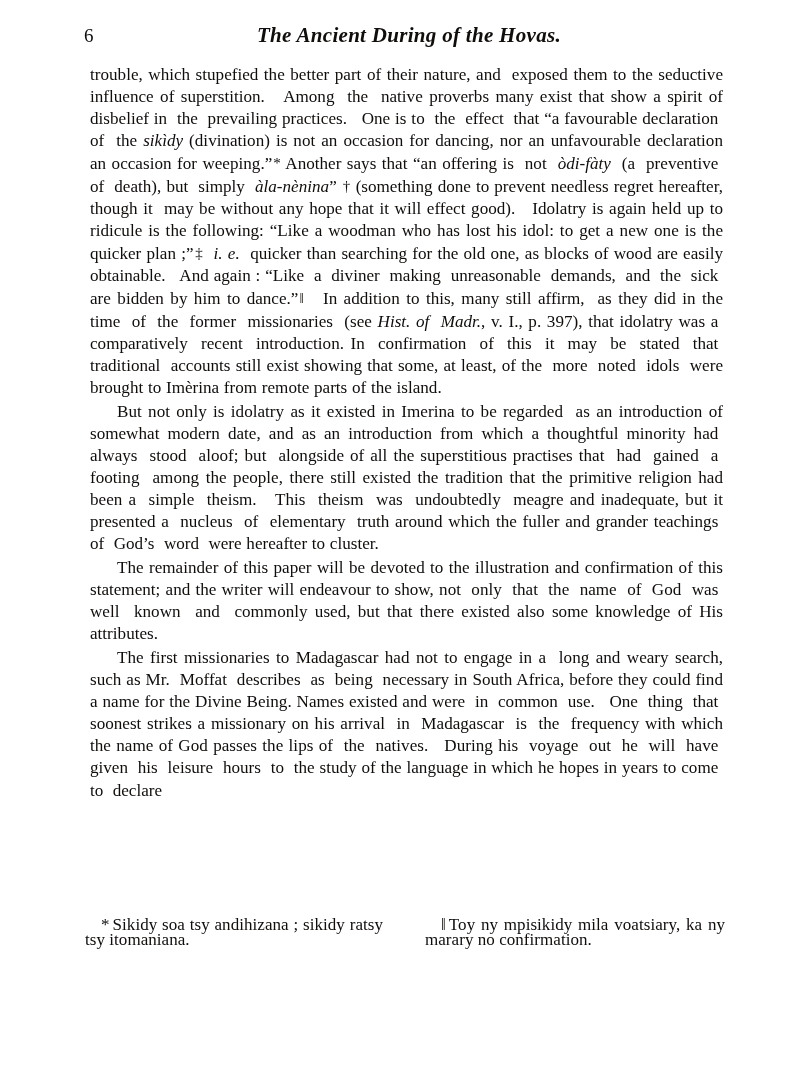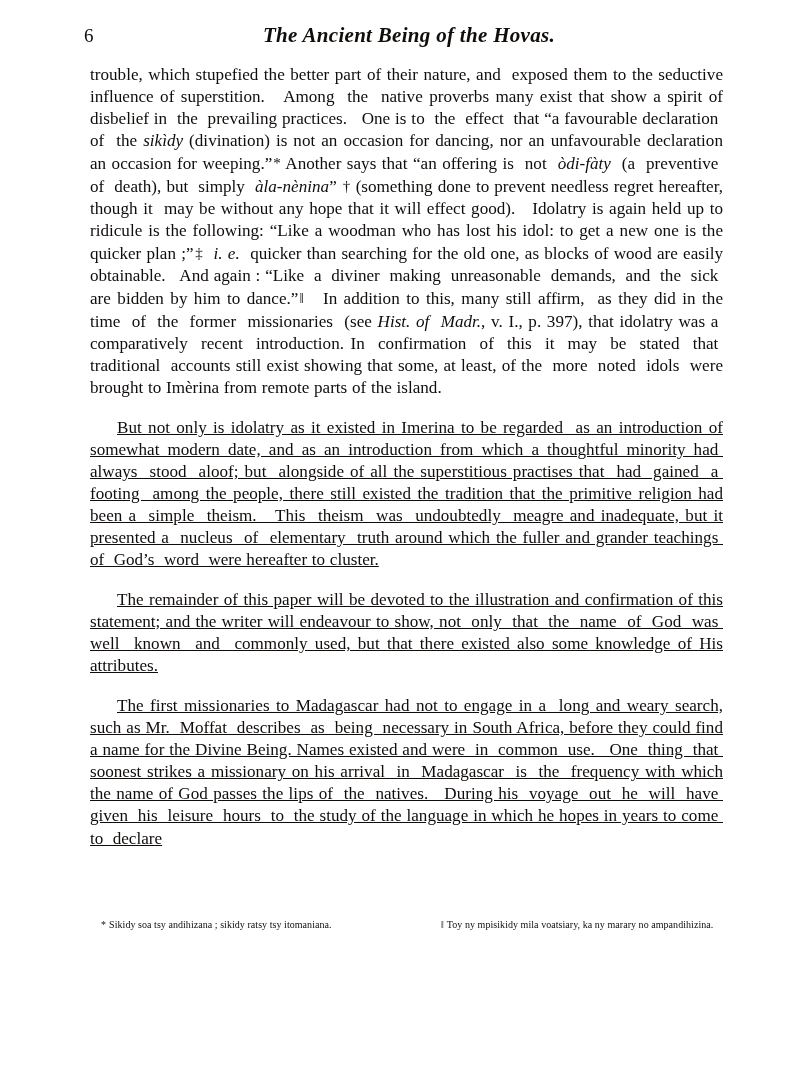"The Ancient Being of the" span.runhead-title { text: Being -> During }
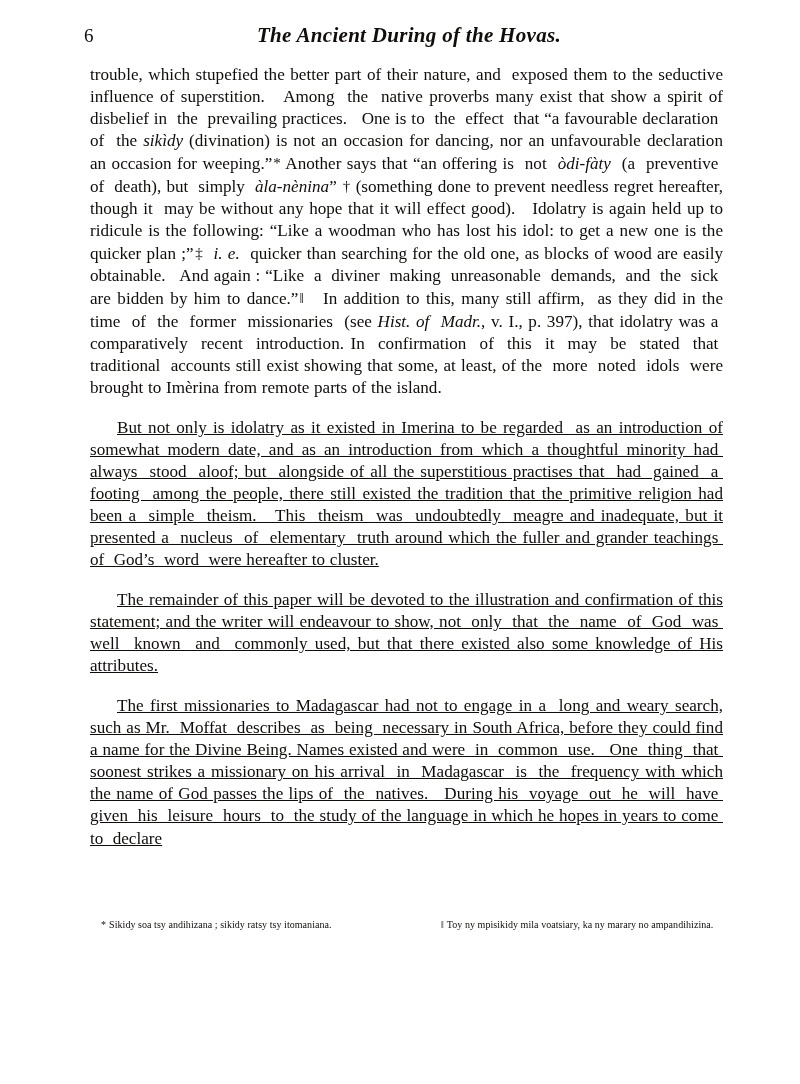"But not only is idolatry" .para + .para { margin-top: 18px -> 2px; text-decoration: underline -> none }
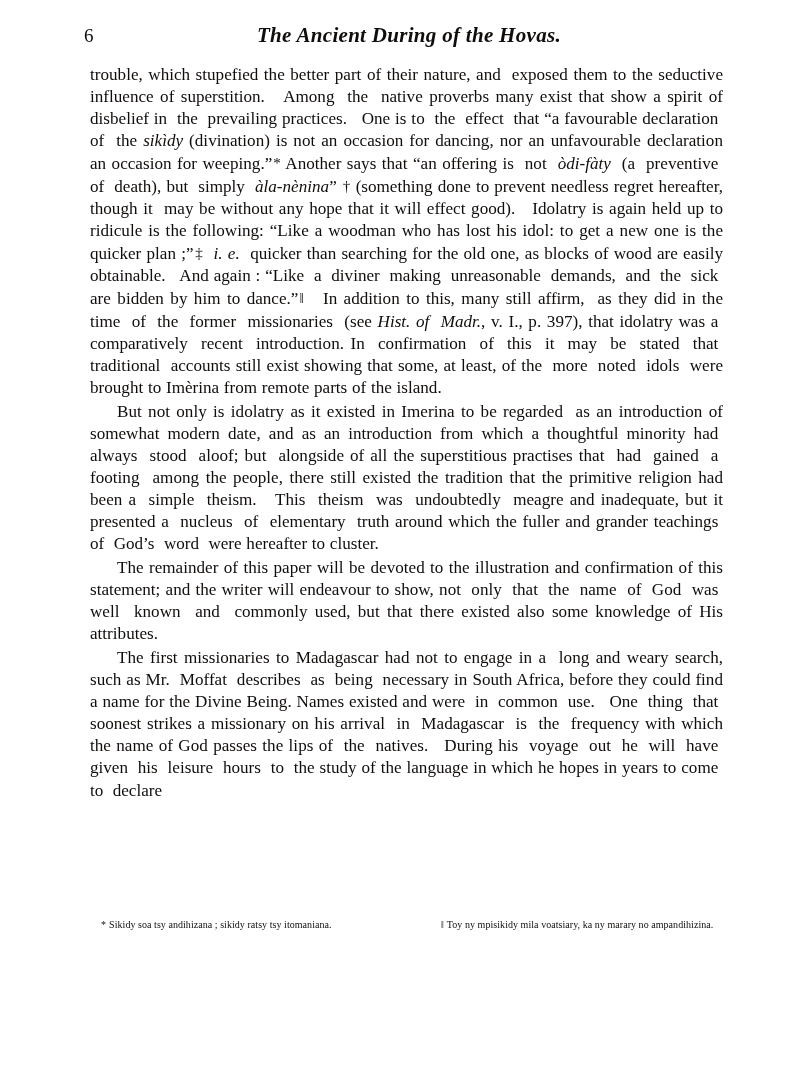"* Sikidy soa tsy andihizana" .fn-item { font-size: 10px -> 17px }
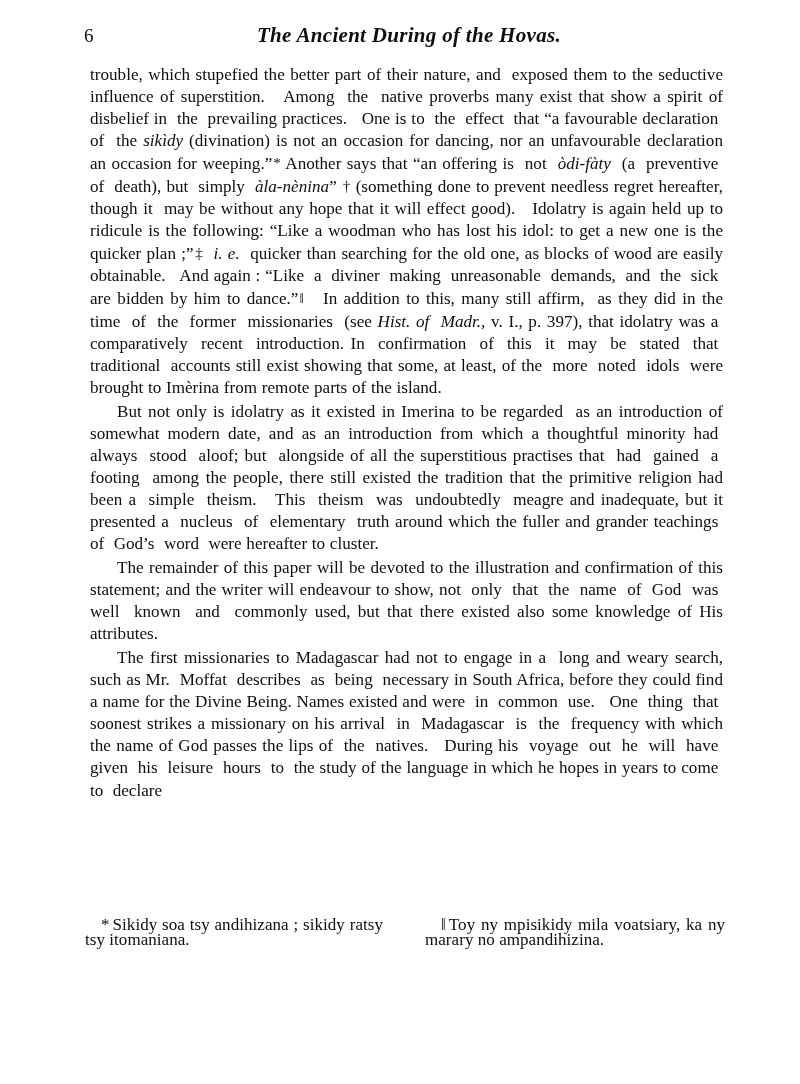"Toy ny mpisikidy mila voatsiary," span { text: ampandihizina -> confirmation }
